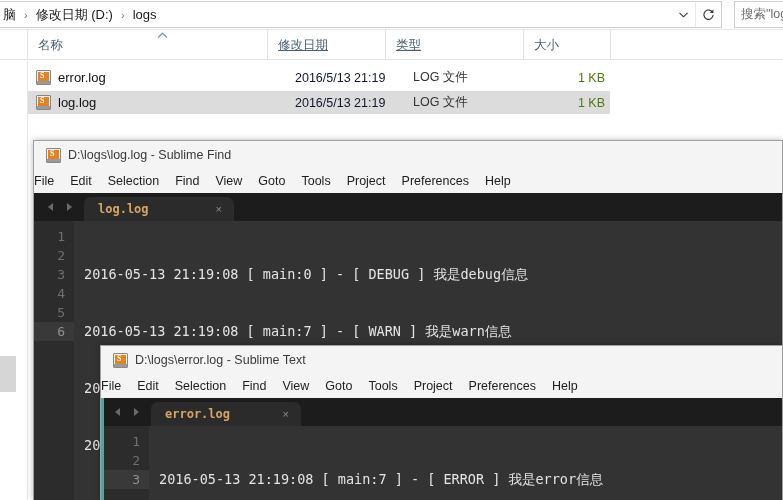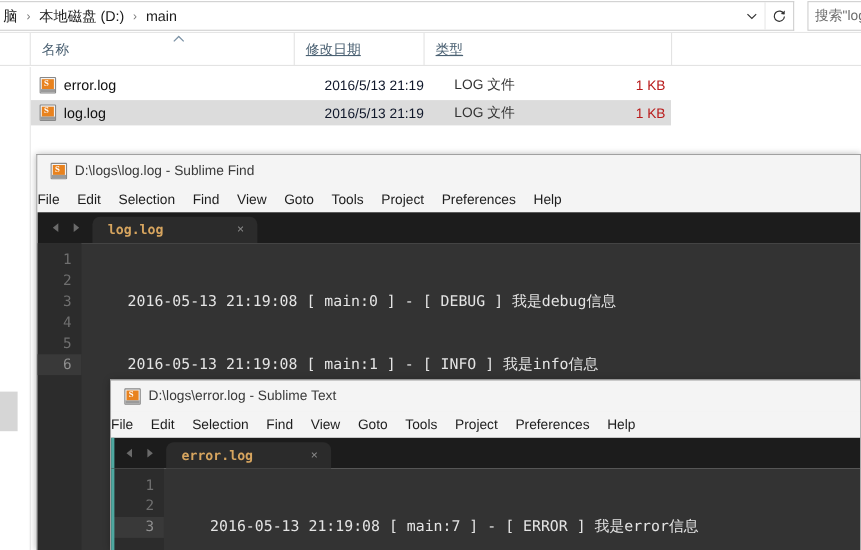"本地磁盘 (D:)" span.crumb { text: 本地磁盘 -> 修改日期 }
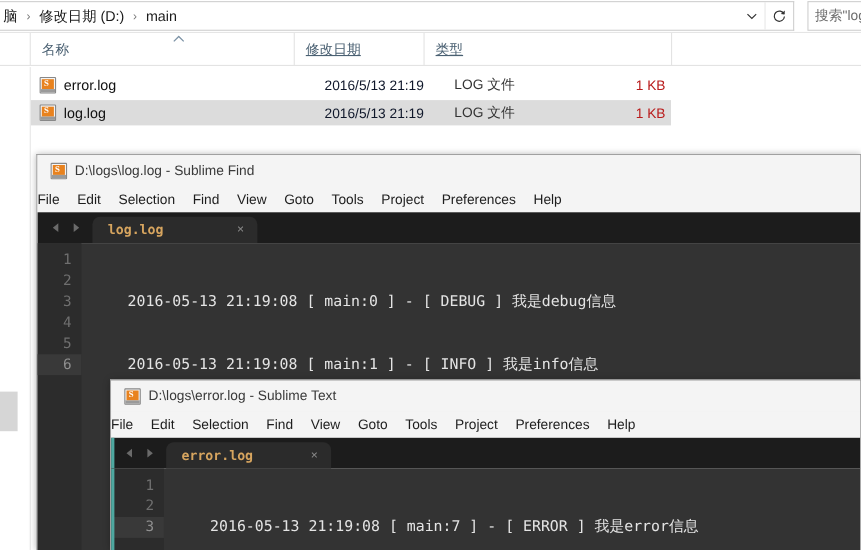"main" span.crumb { text: main -> logs }
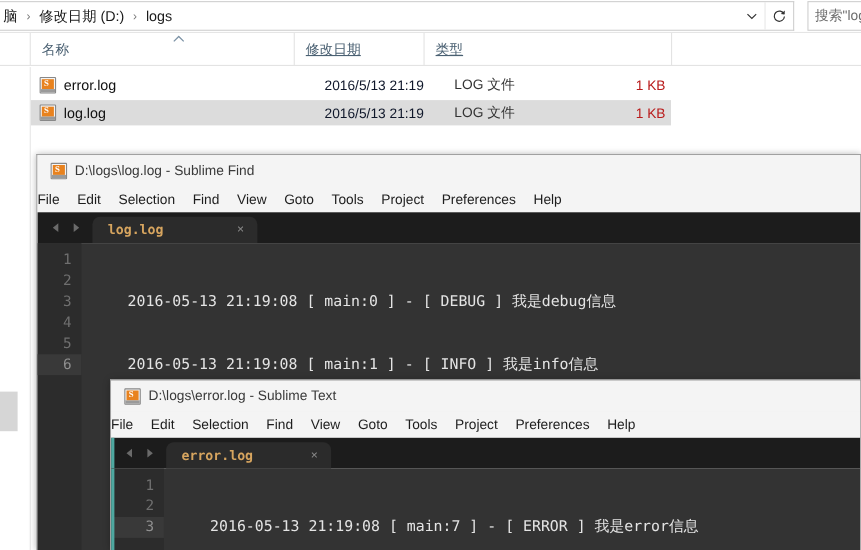"大小" div.col { html: none -> <div>大小</div> }
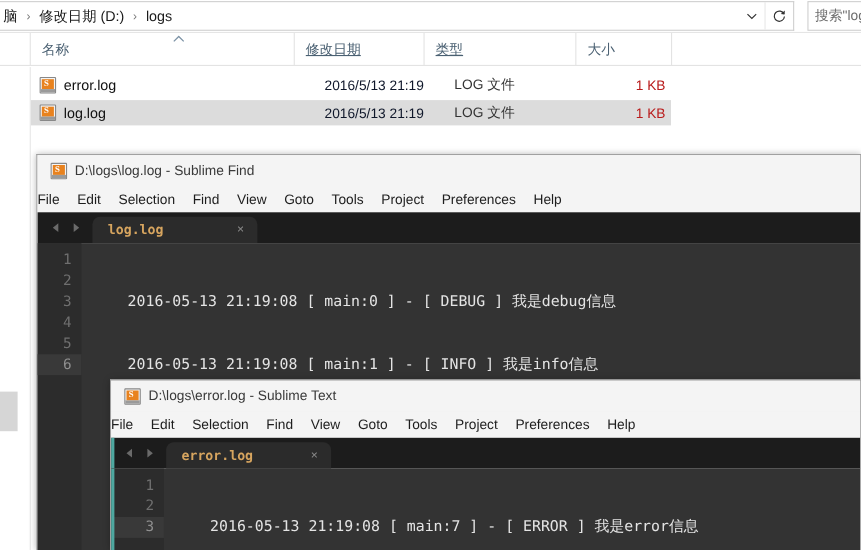"1 KB" .fsize { color: #b91c1c -> #4d7c0f }
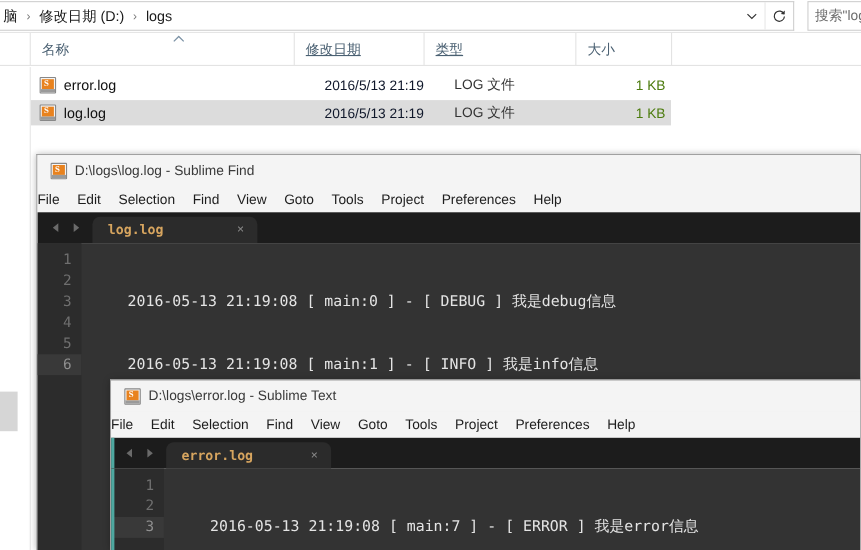"2016-05-13 21:19:08 [ main:0 ]" .code .ln { margin-left: 32px -> none }
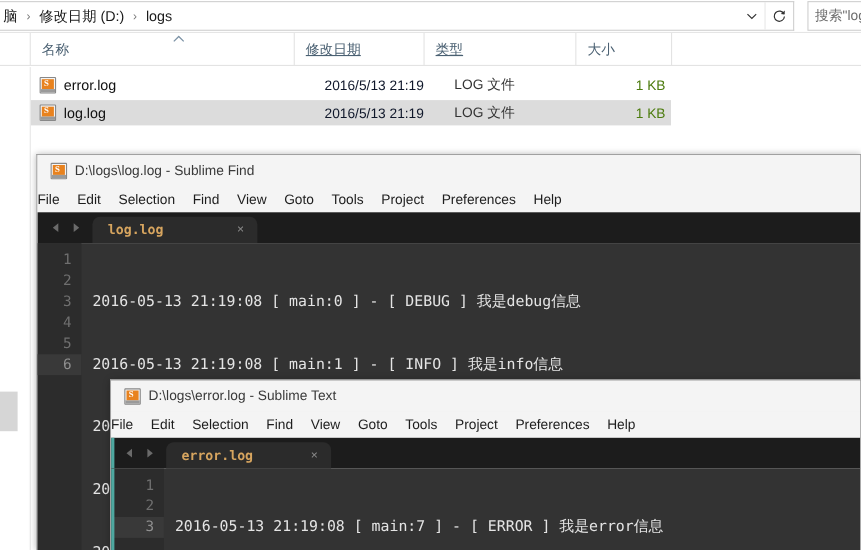"2016-05-13 21:19:08 [ main:1 ]" div.ln { html: <div>2016-05-13 21:19:08 [ main:1 ] - [ INFO ] 我是info信息</div> -> none }
